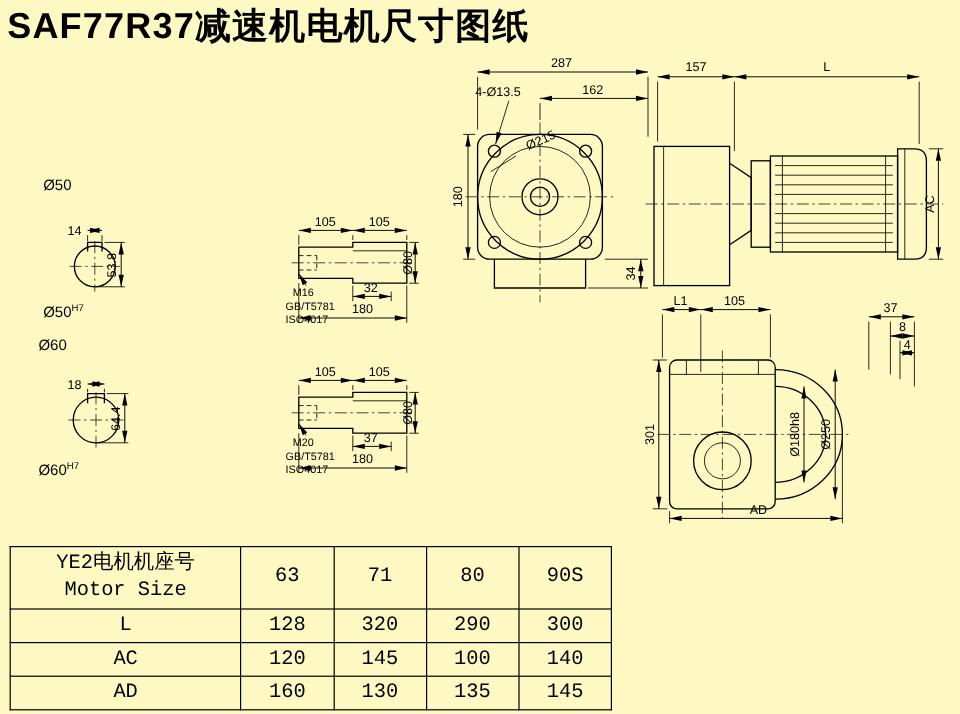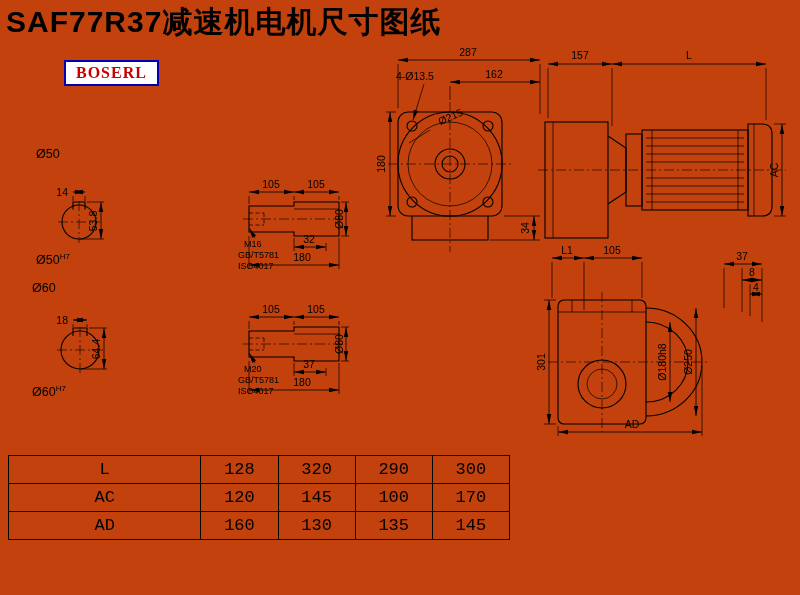"SAF77R37减速机电机尺寸图纸" .page { background: #c2410c -> #fef9c3 }
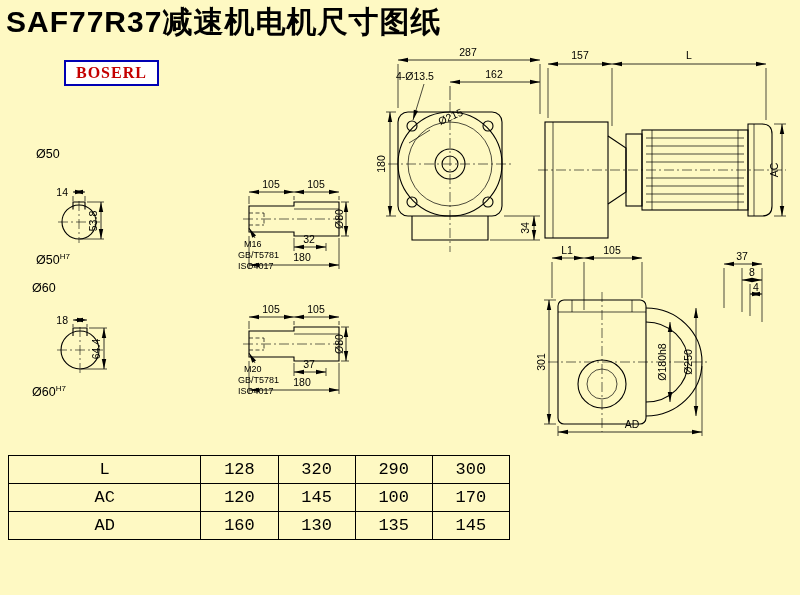"BOSERL" div.logo { html: <div>BOSERL</div> -> none }
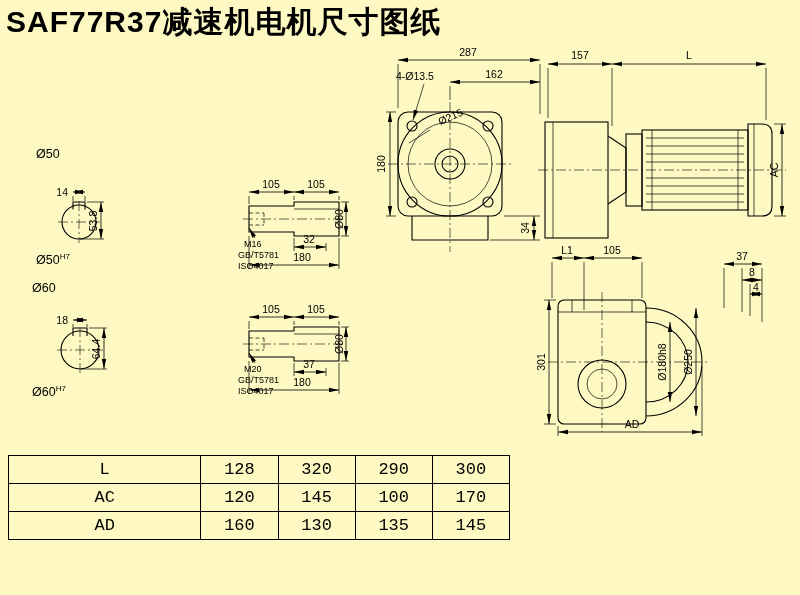"YE2电机机座号" tr { html: none -> <tr> <td> <div>YE2电机机座号</div> <div>Motor Size</div> </td> <td>63</td> <td>71</td> <td>80</td> <td>90S</td> </tr> }
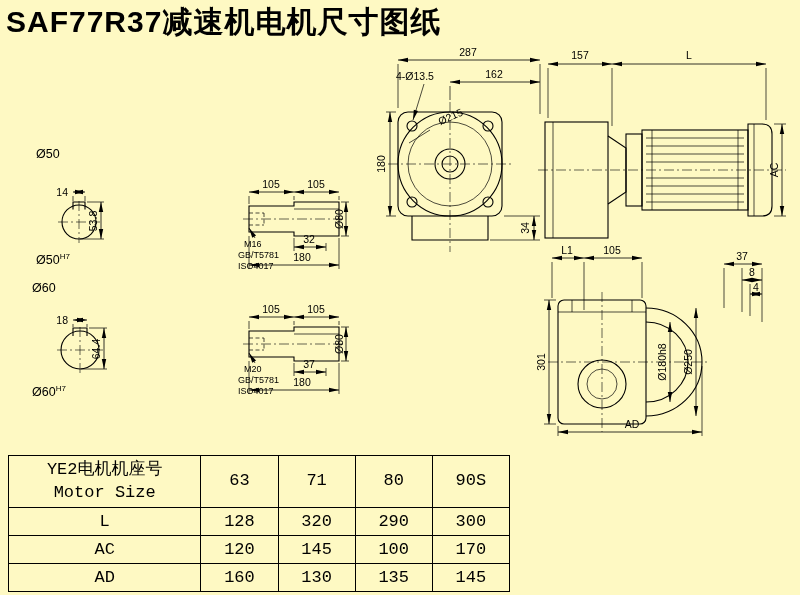"170" td { text: 170 -> 140 }
